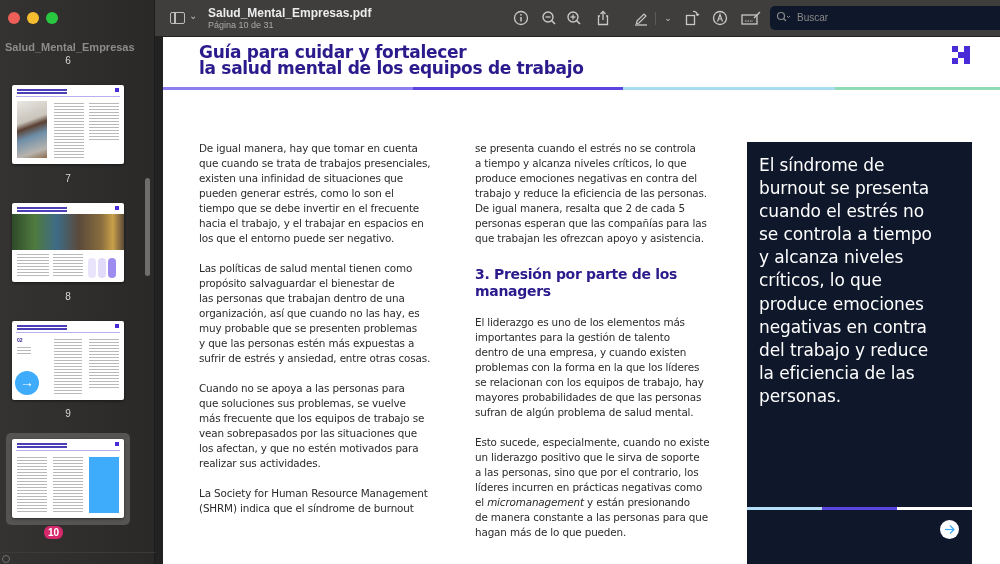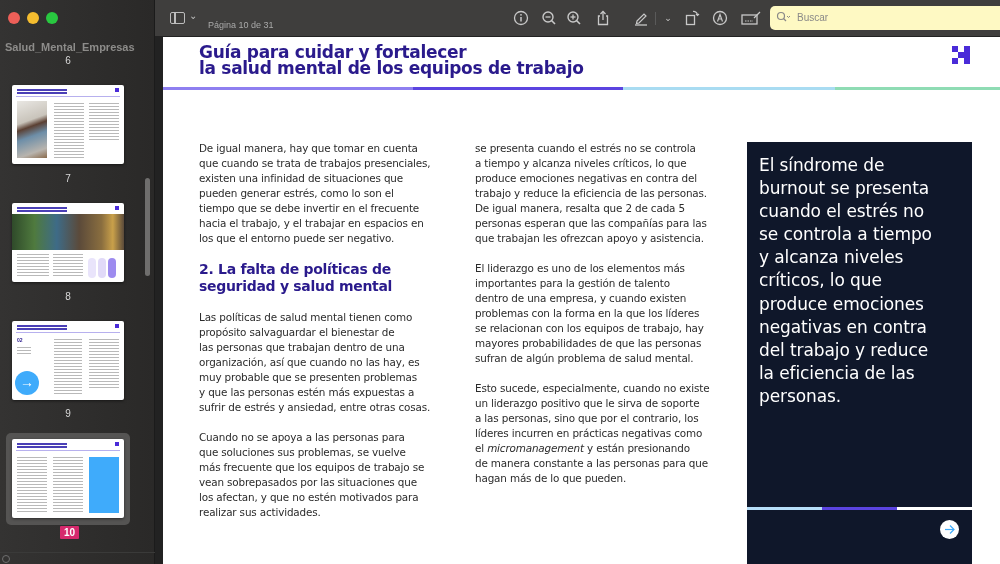"Salud_Mental_Empresas.pdf" div.tb-title { html: none -> <div>Salud_Mental_Empresas.pdf</div> }
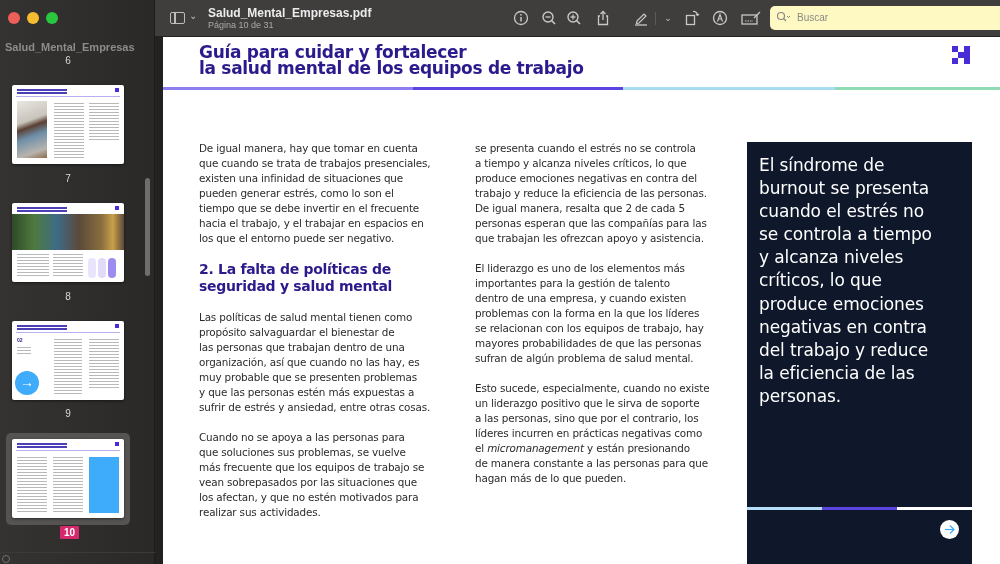"Buscar" .search { background: #fef9c3 -> #0f172a }
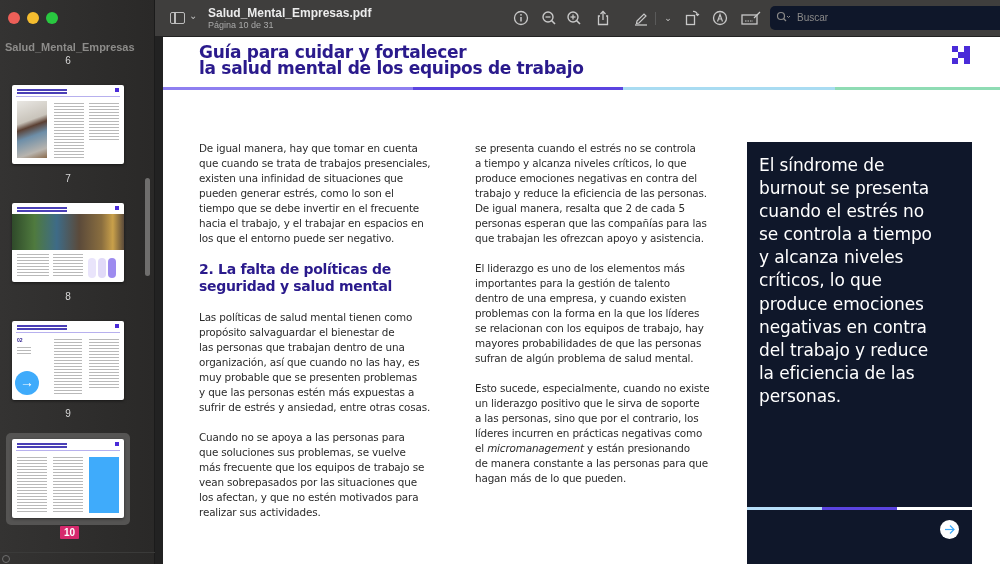"2. La falta de políticas" h2 { html: <h2>2. La falta de políticas de seguridad y salud mental</h2> -> none }
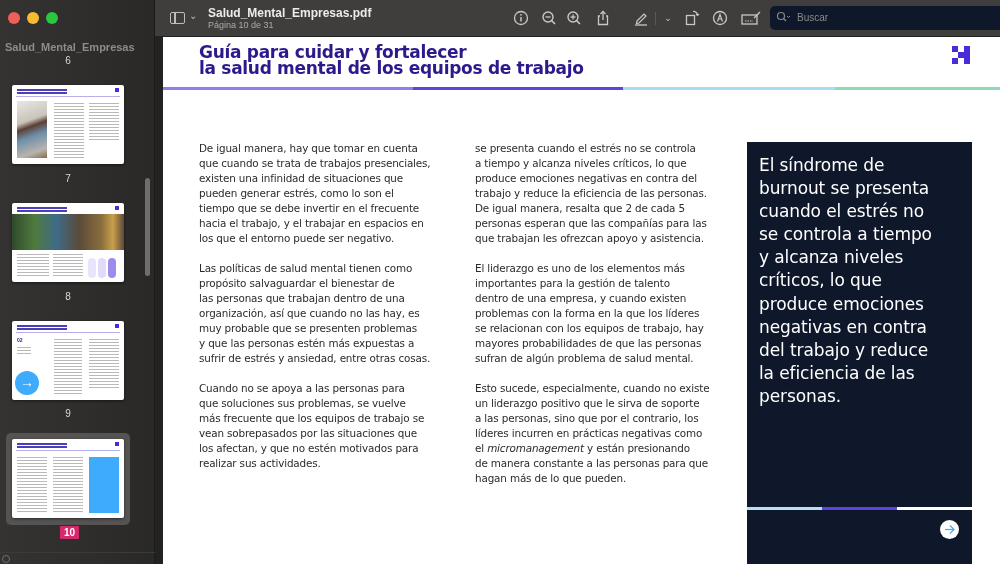"3. Presión por parte de" h2 { html: none -> <h2>3. Presión por parte de los managers</h2> }
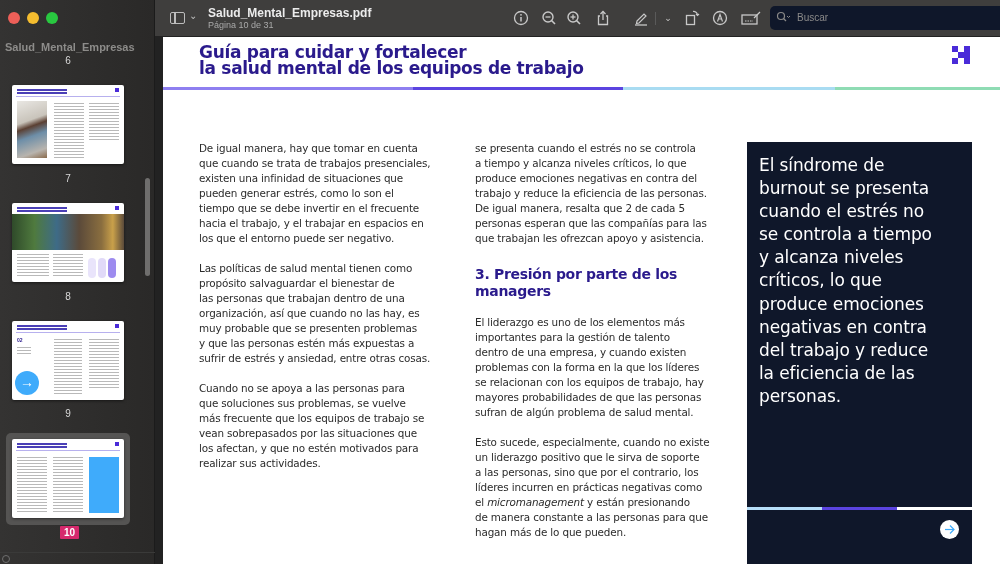"La Society for Human Resource" p { html: none -> <p>La Society for Human Resource Management (SHRM) indica que el síndrome de burnout</p> }
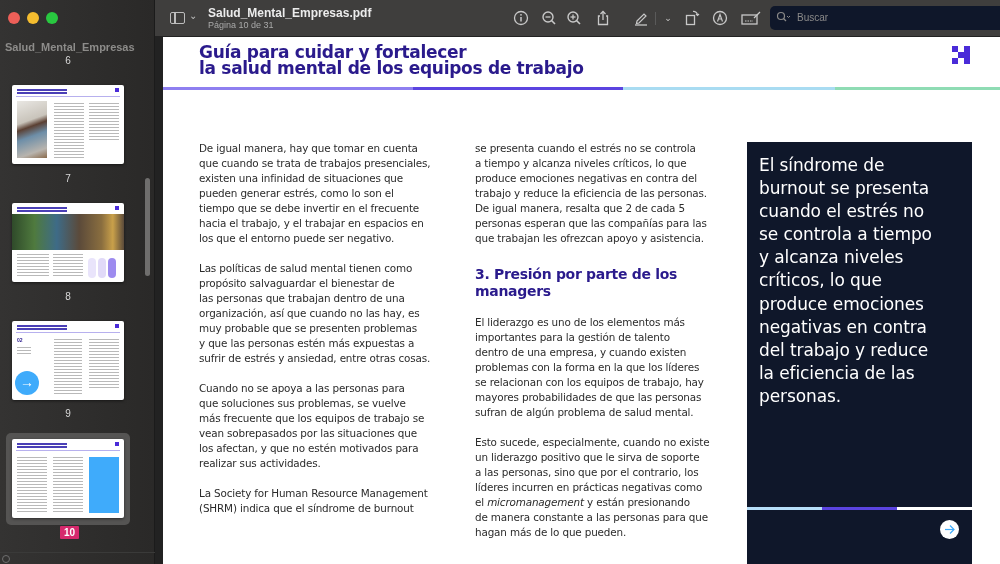"10" .page-badge { border-radius: 1px -> 6px; left: 60px -> 44px }
